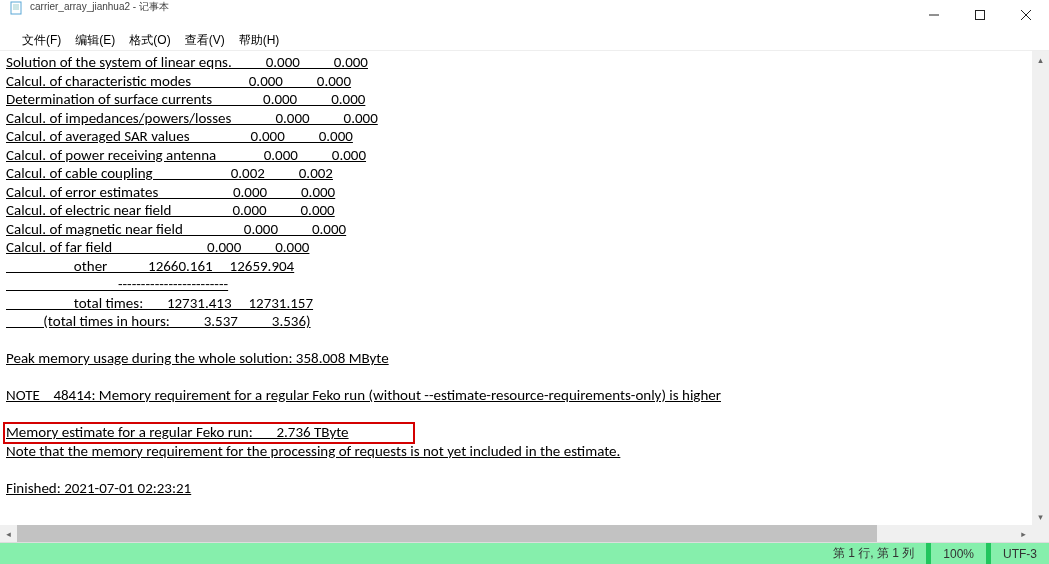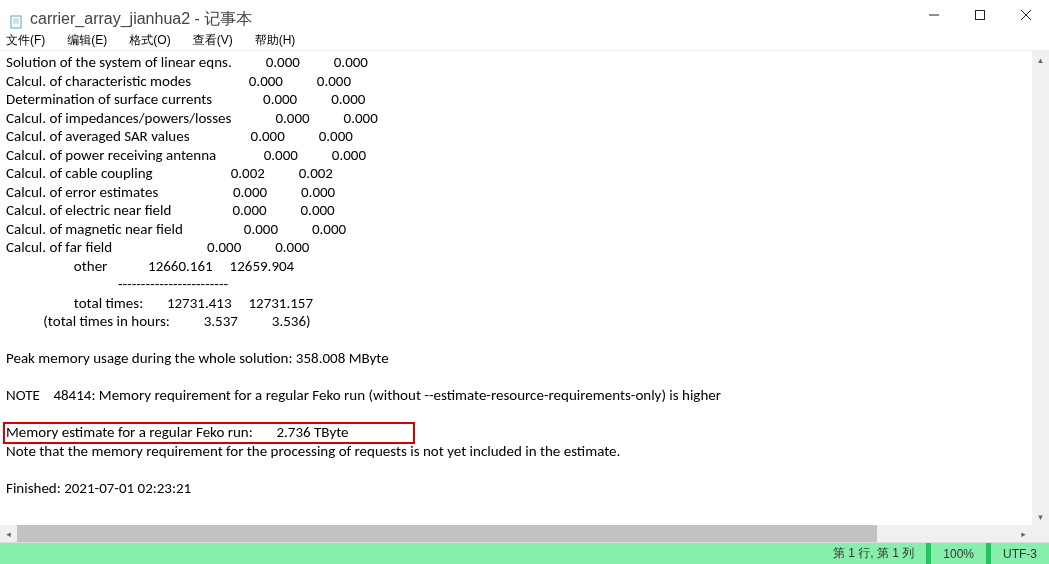"carrier_array_jianhua2 - 记事本" .titlebar { align-items: flex-end -> flex-start; font-size: 16px -> 10px }
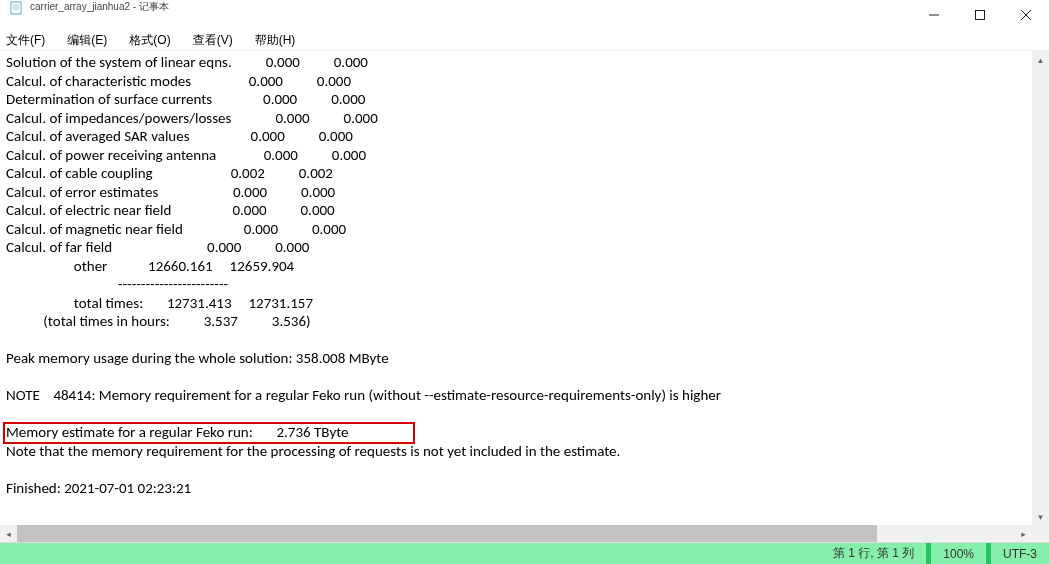"文件(F)" .menubar { gap: 10px -> 2px; padding-left: 0 -> 16px }
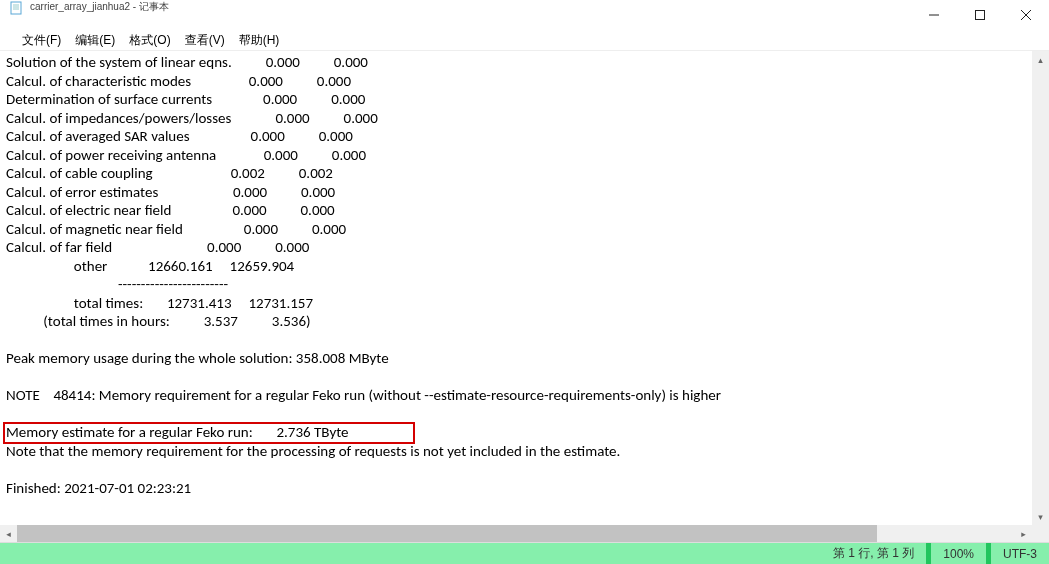"Solution of the system of" .content-wrap { text-decoration: none -> underline }
